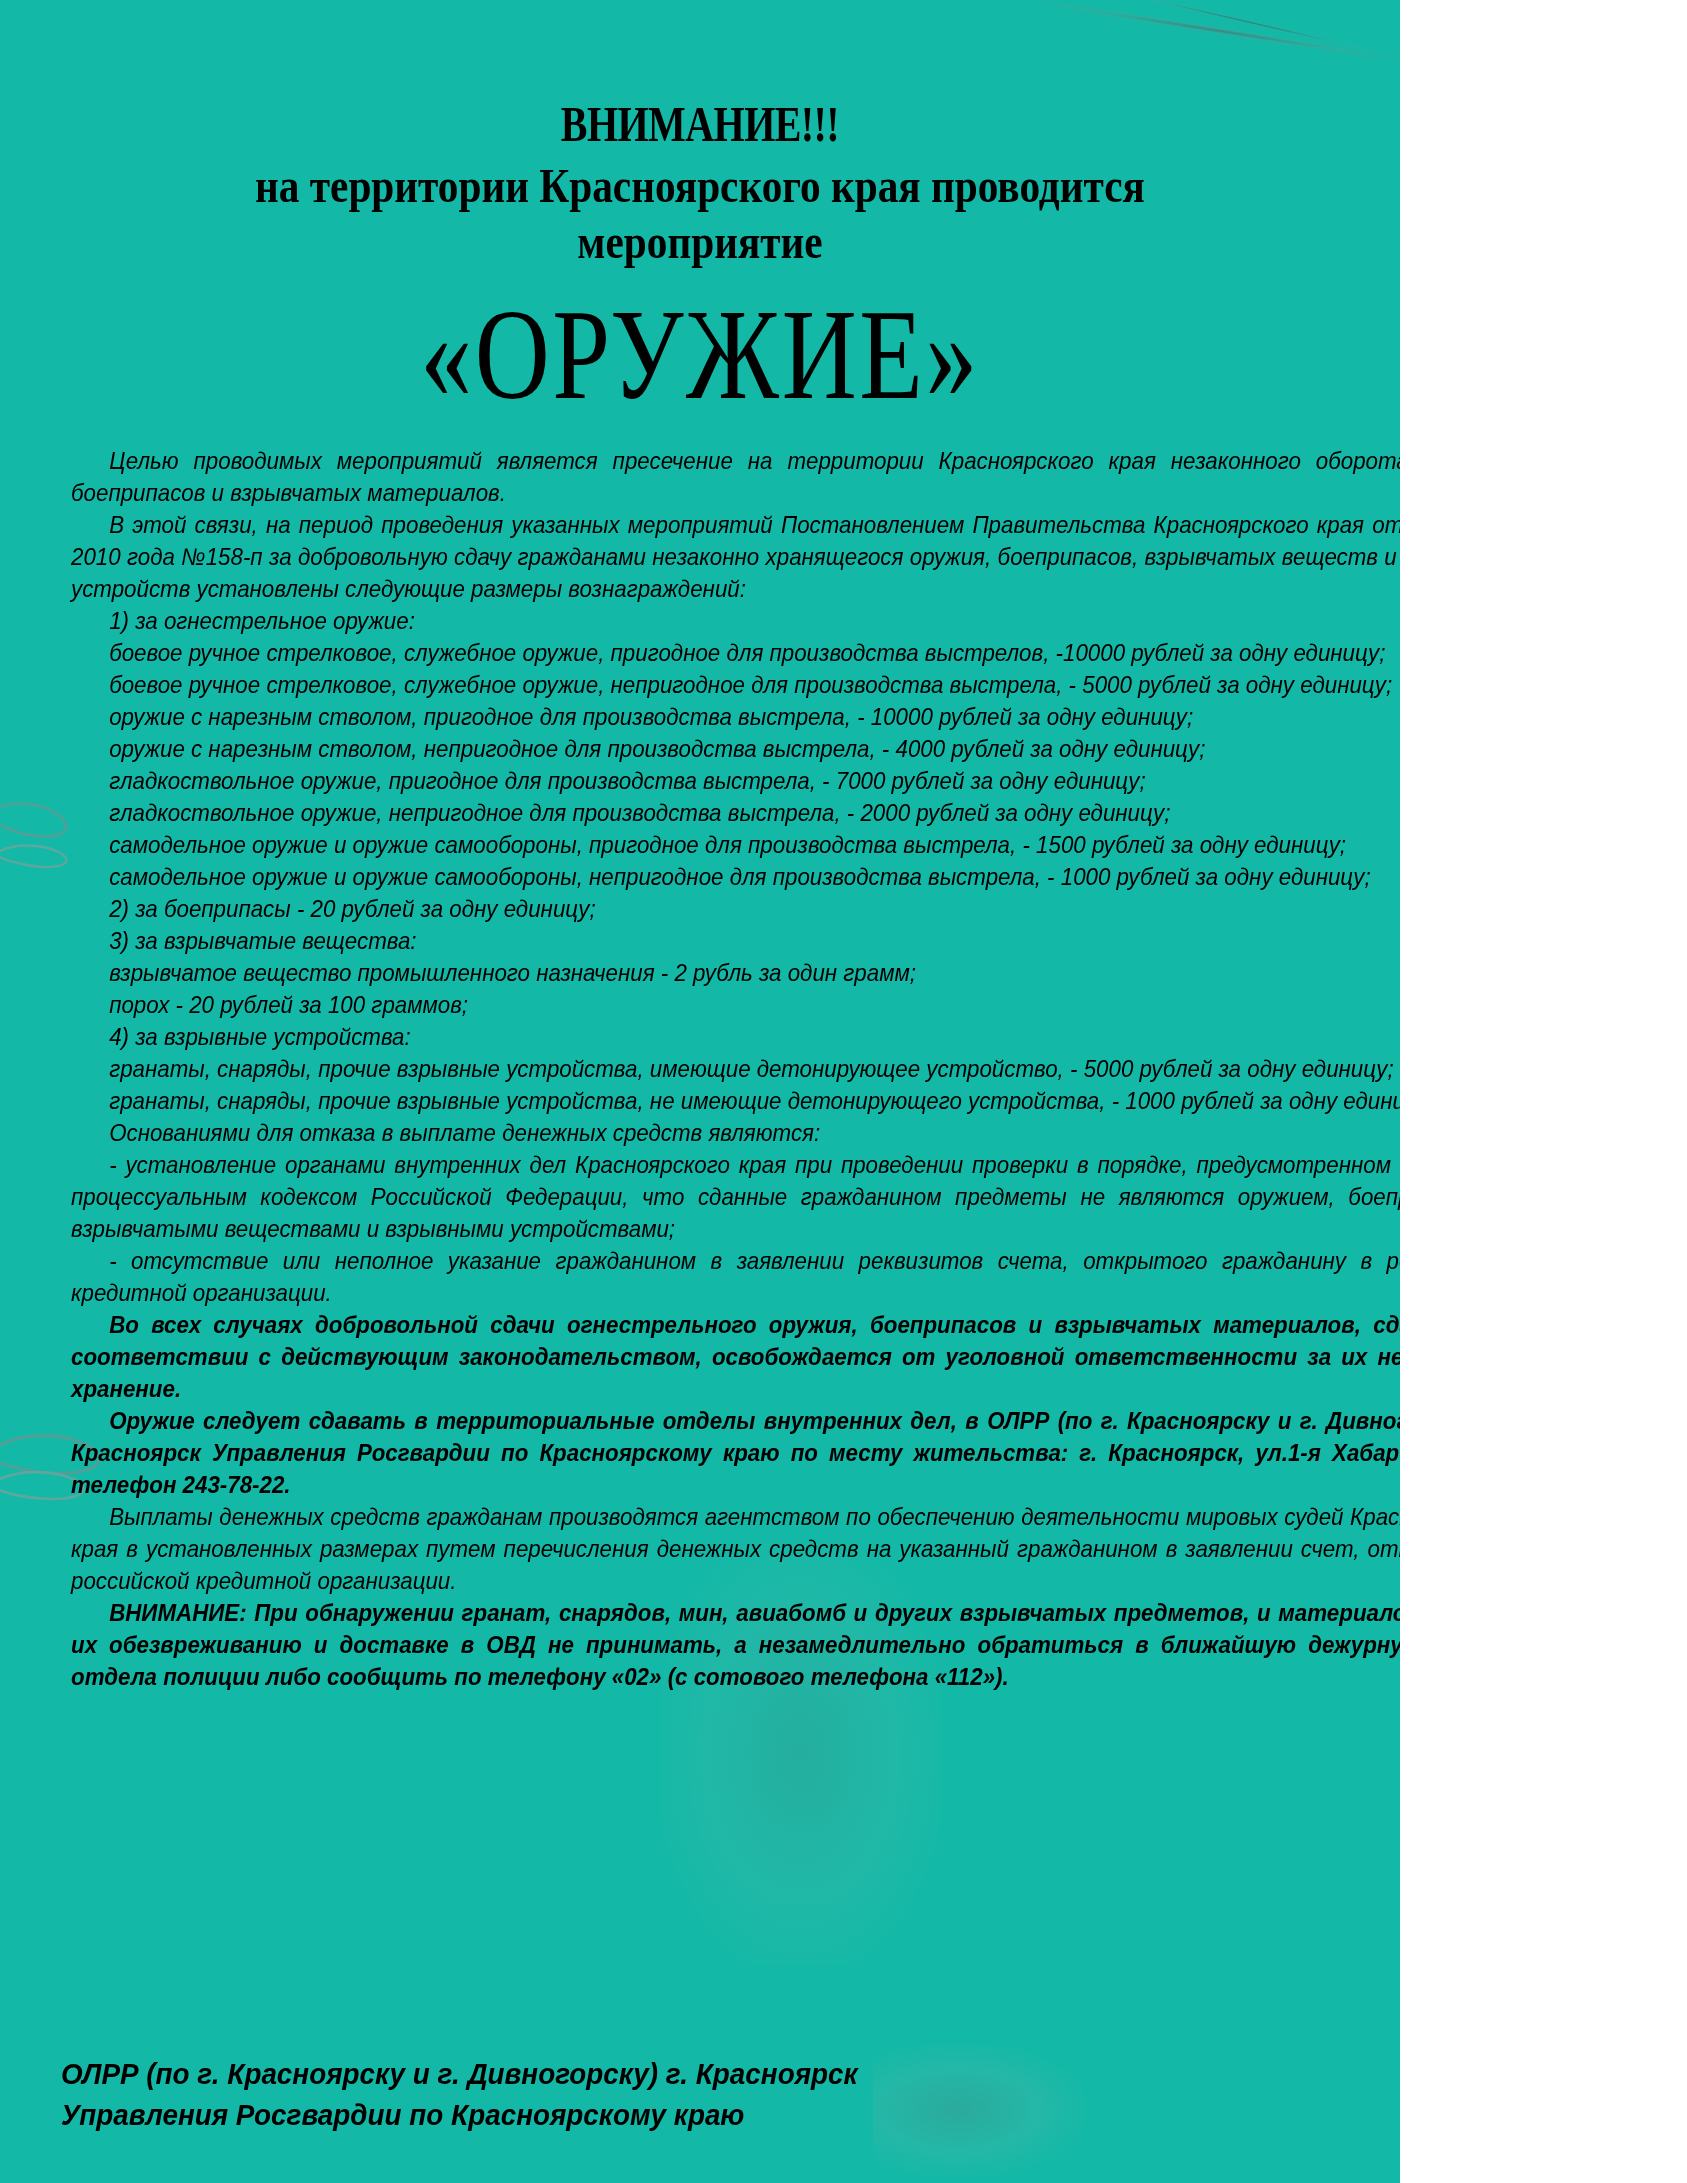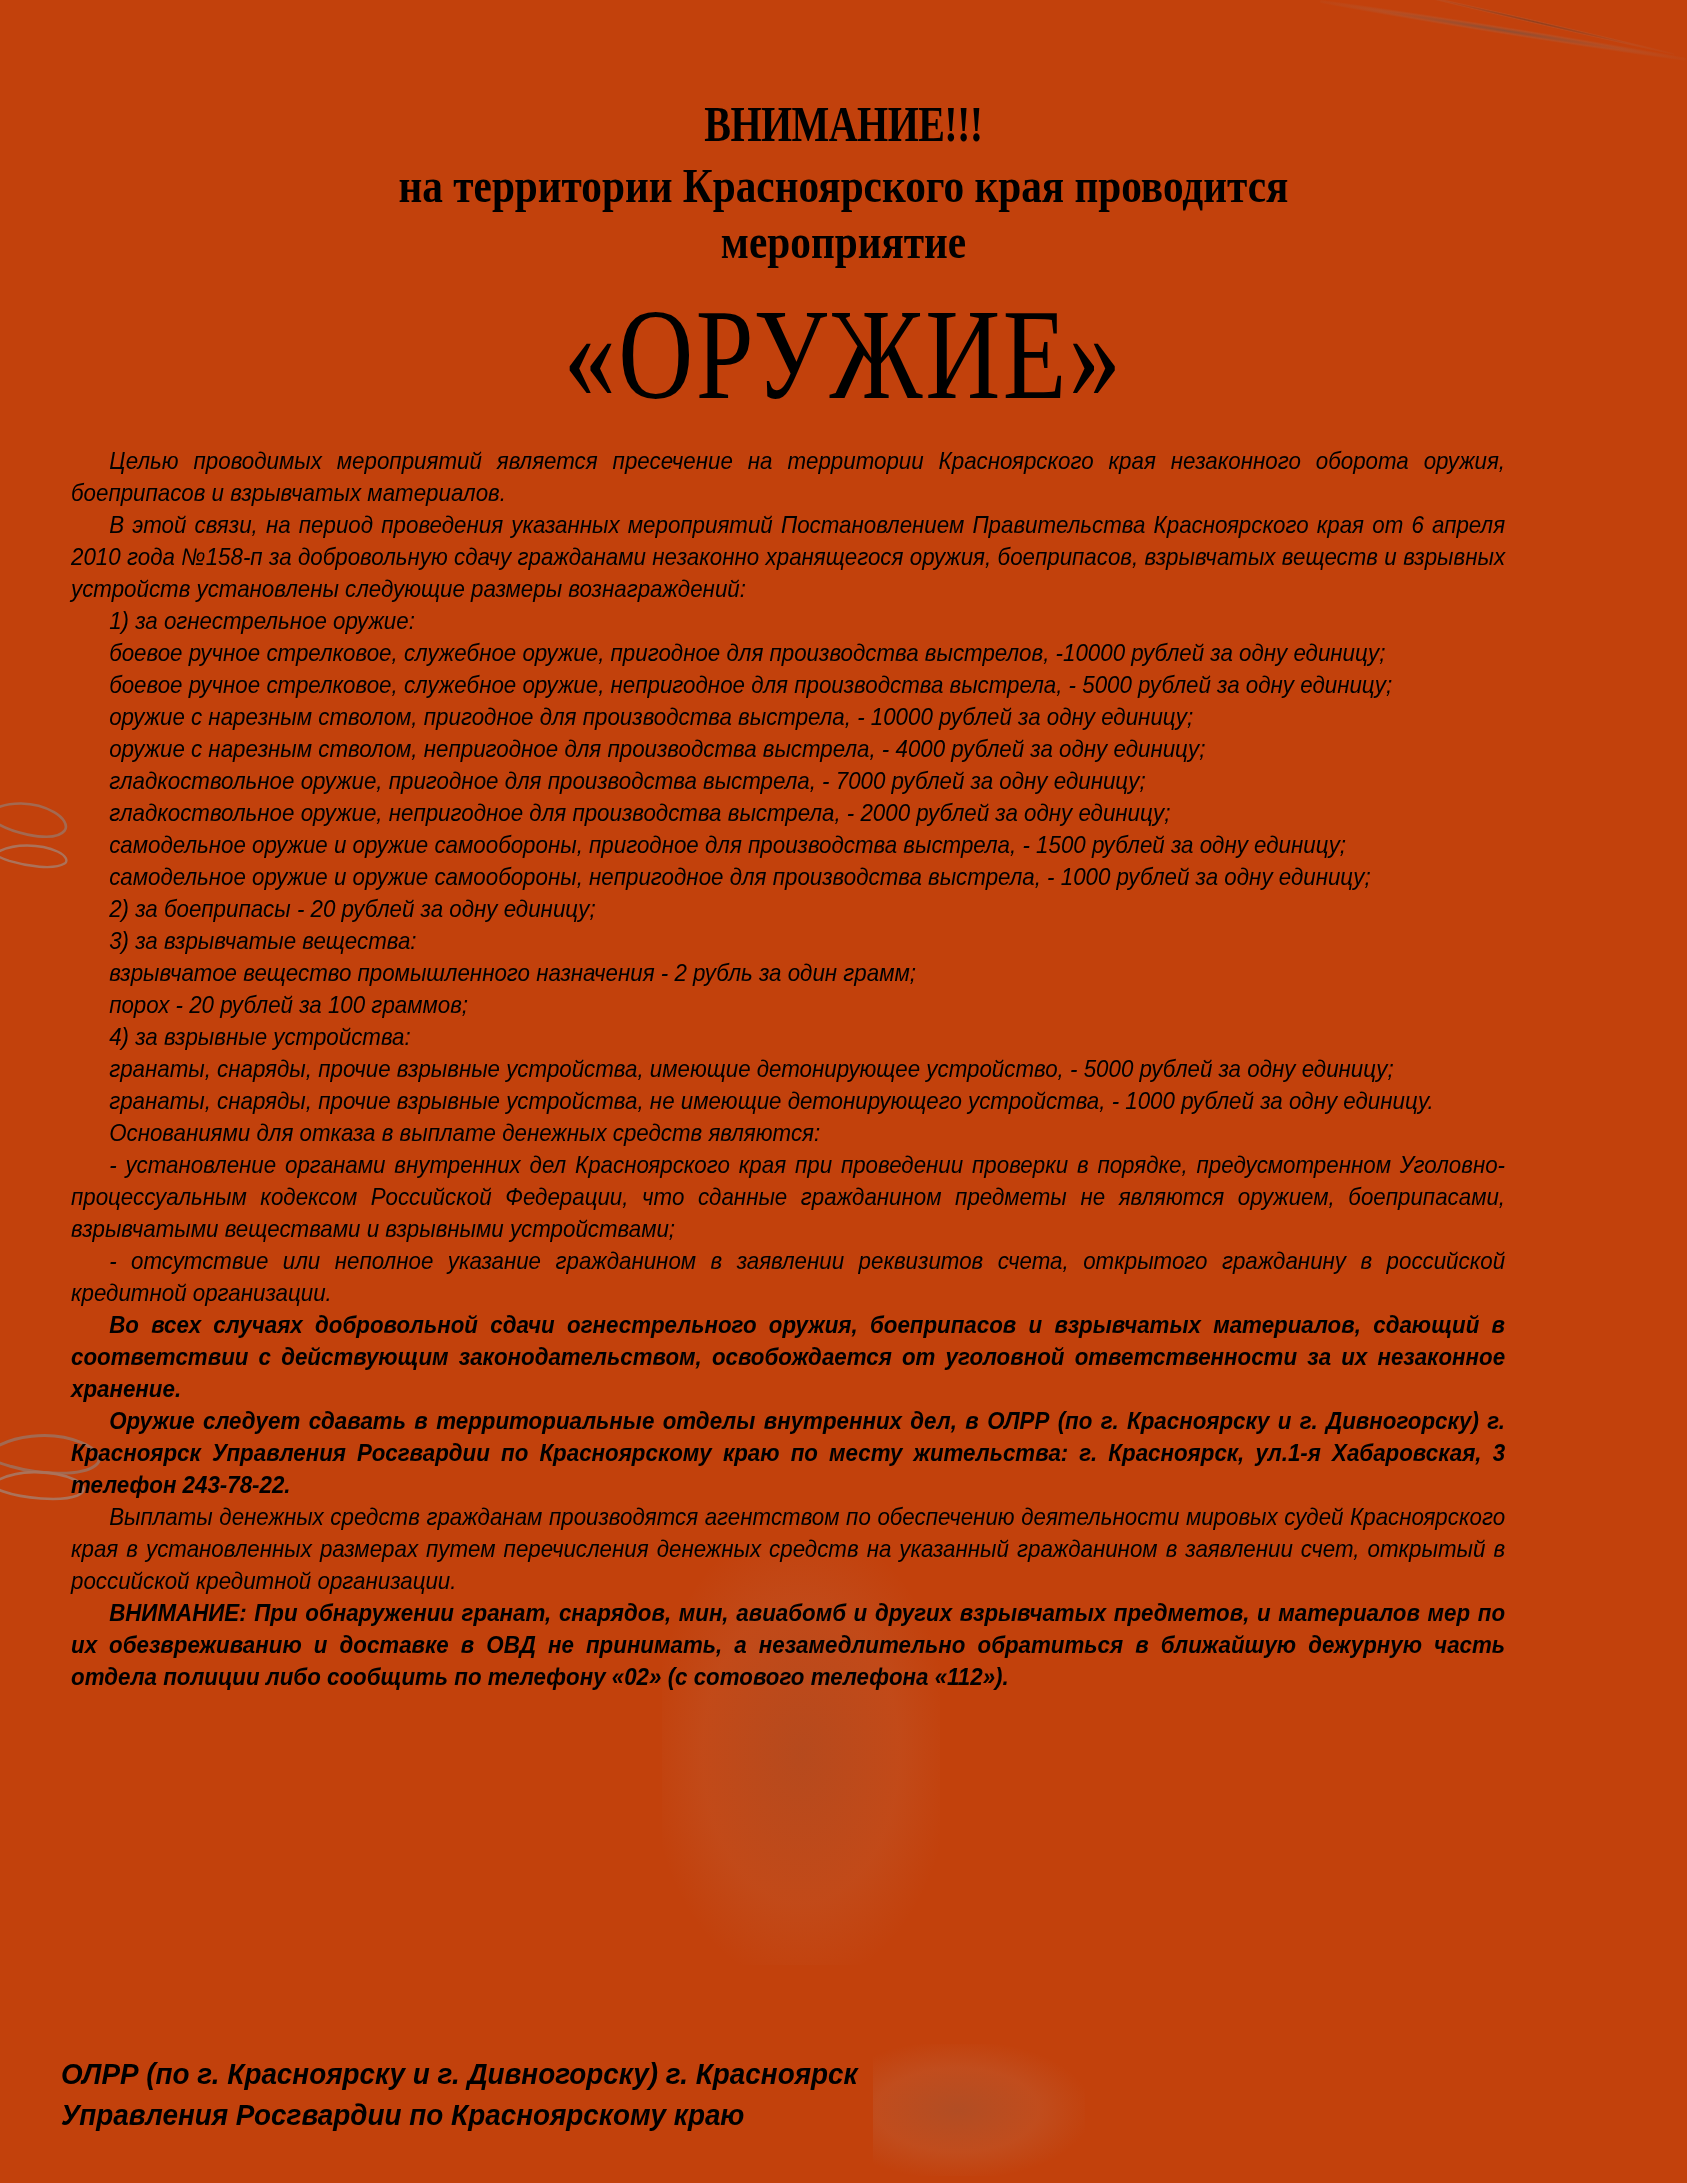"ВНИМАНИЕ!!!" .page { background: #c2410c -> #14b8a6; width: 1687px -> 1400px }
